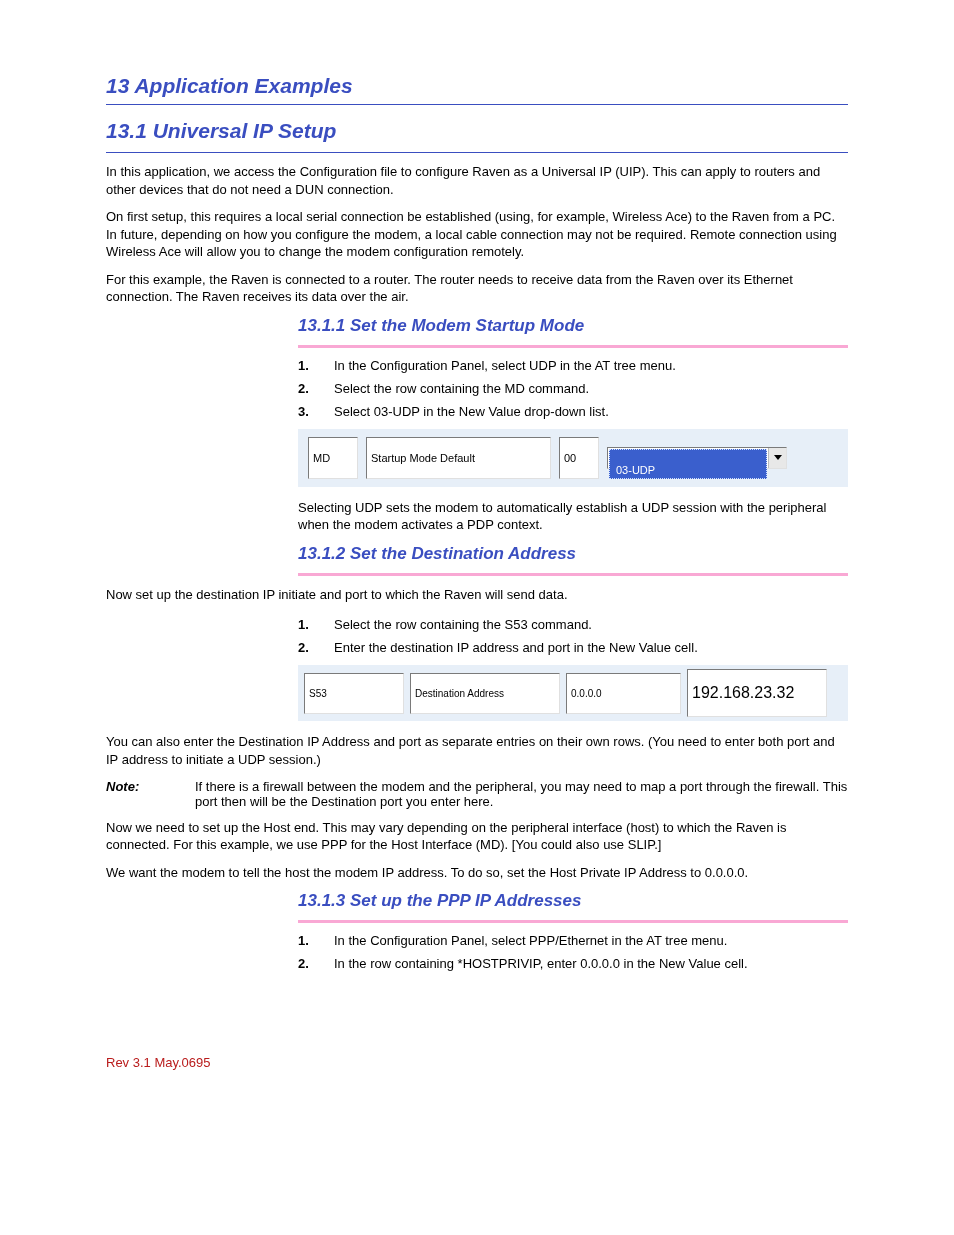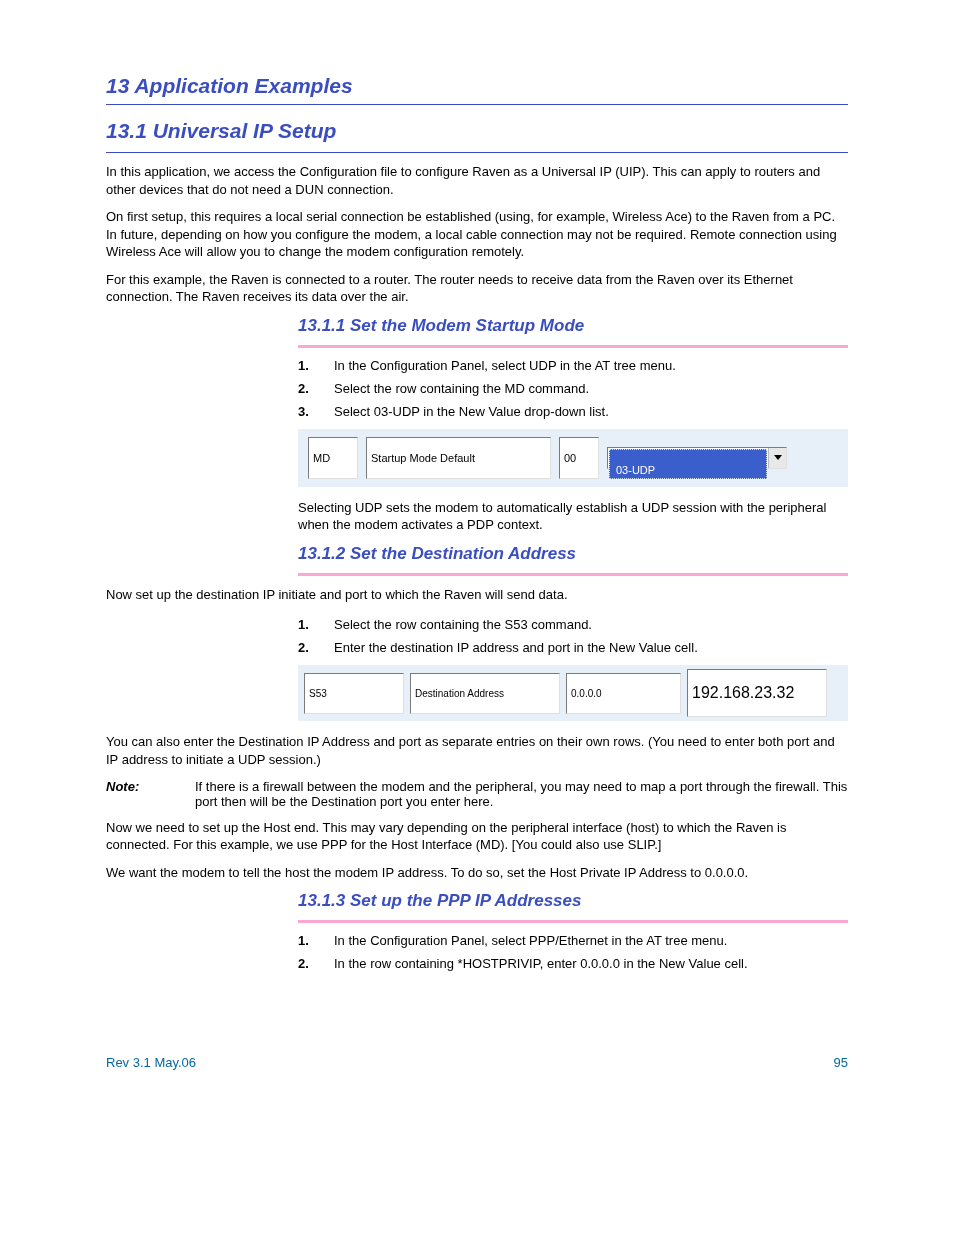"Rev 3.1 May.06" .footer { color: #0369a1 -> #b91c1c; justify-content: space-between -> none }
